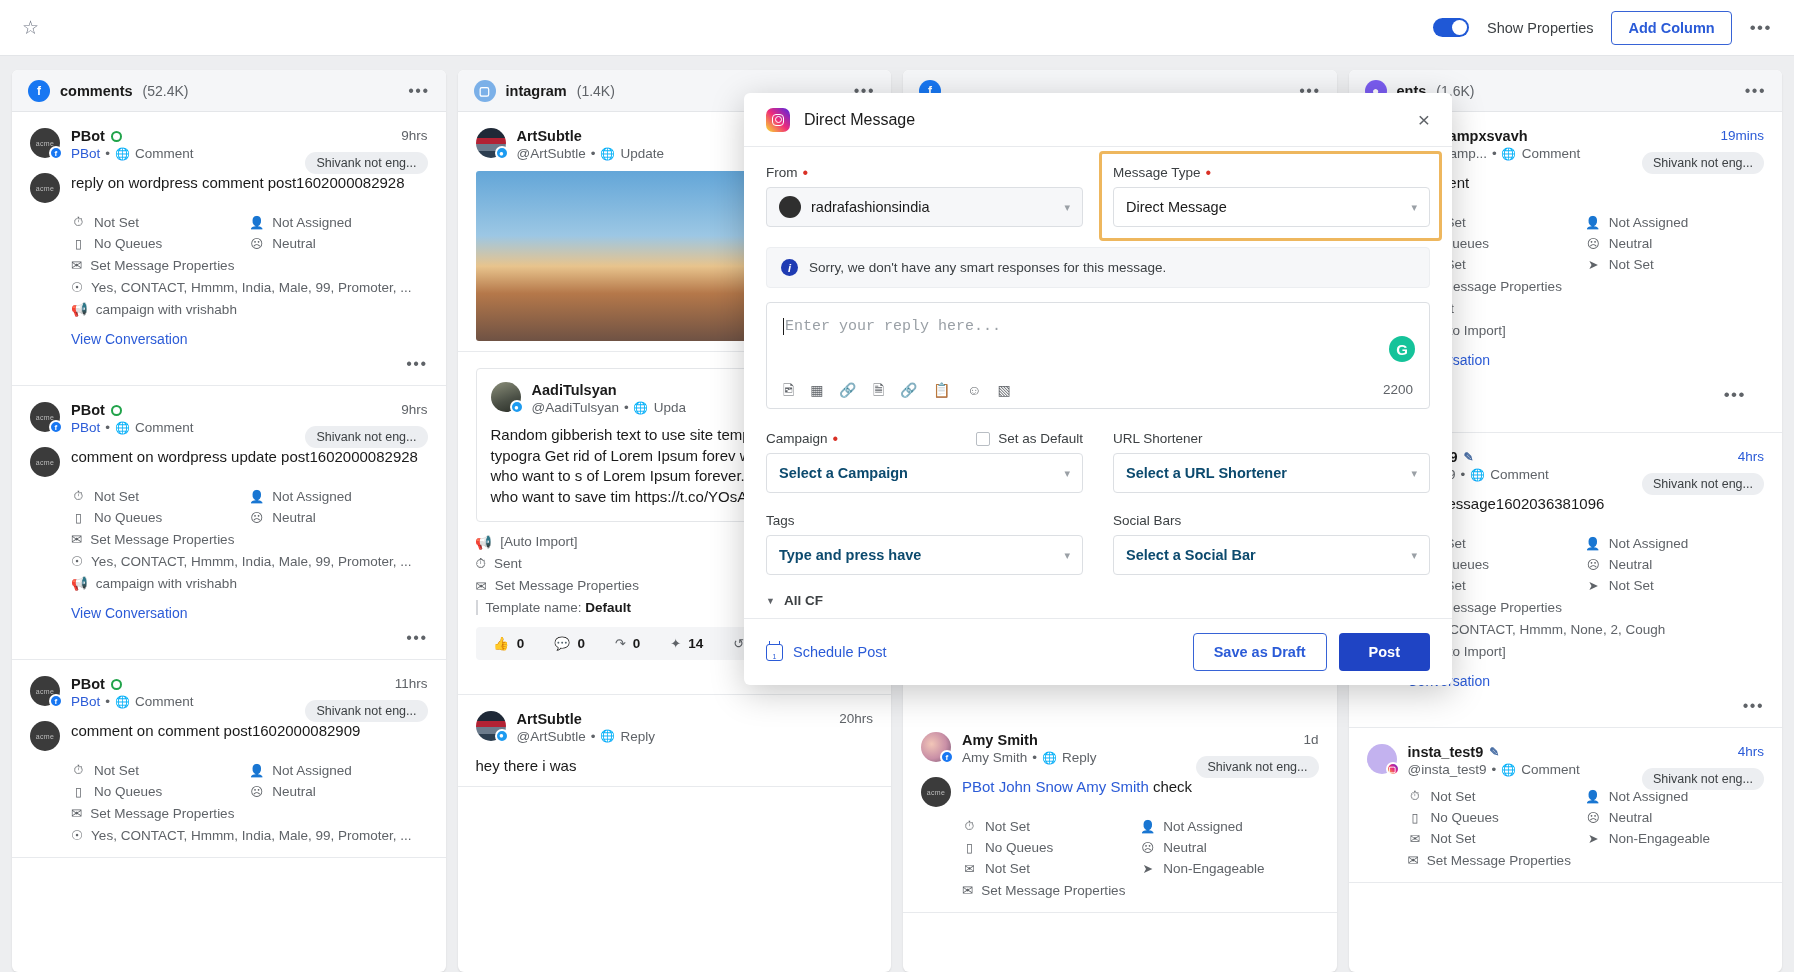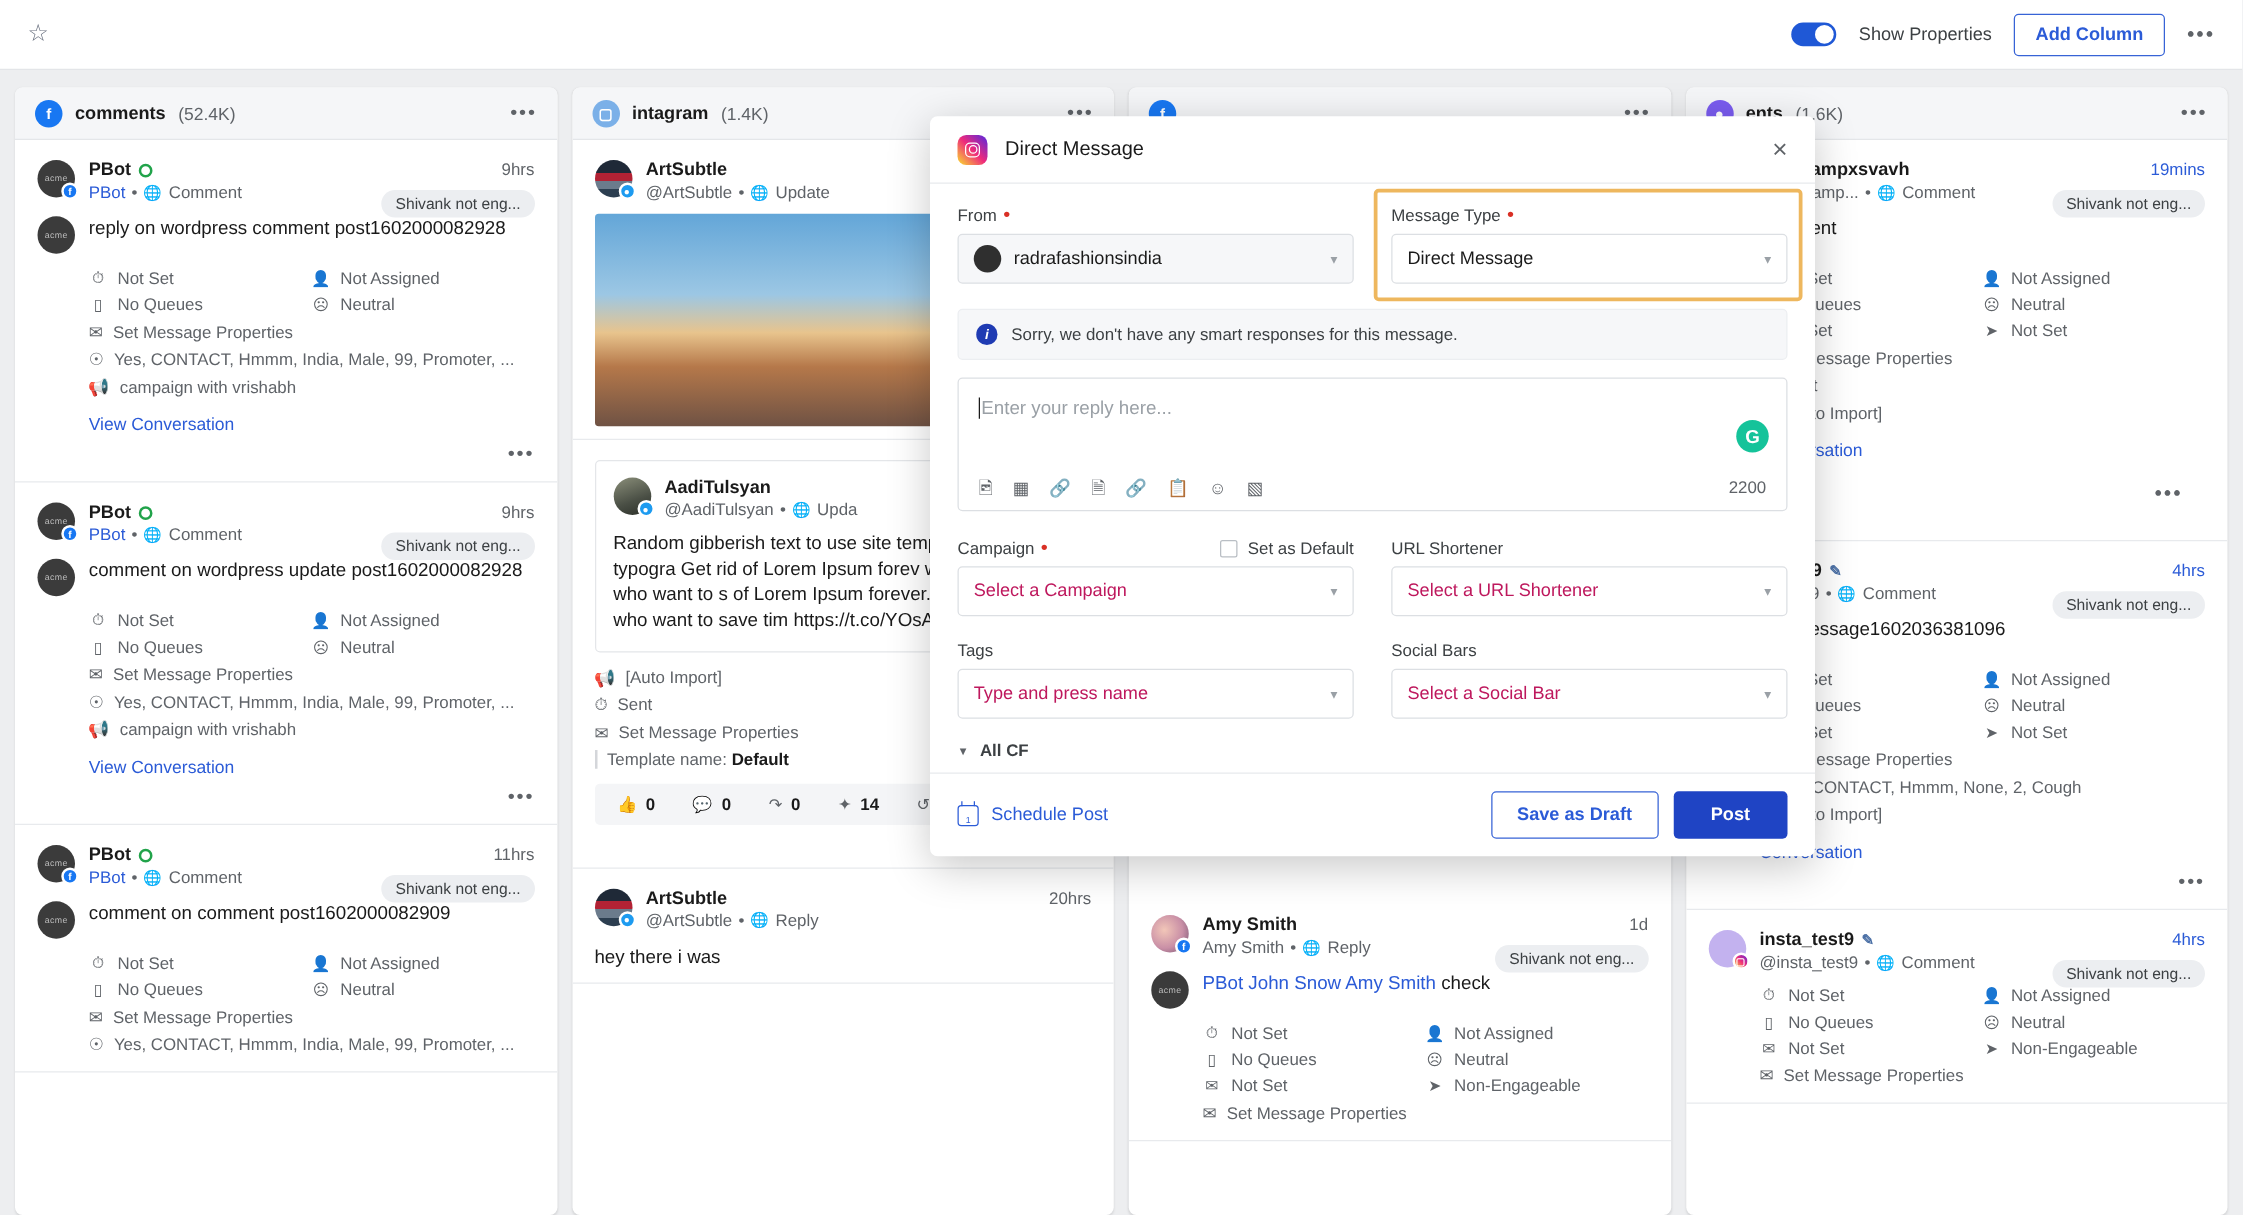"Enter your reply here..." .composer-text { font-family: none -> Liberation Mono, monospace }
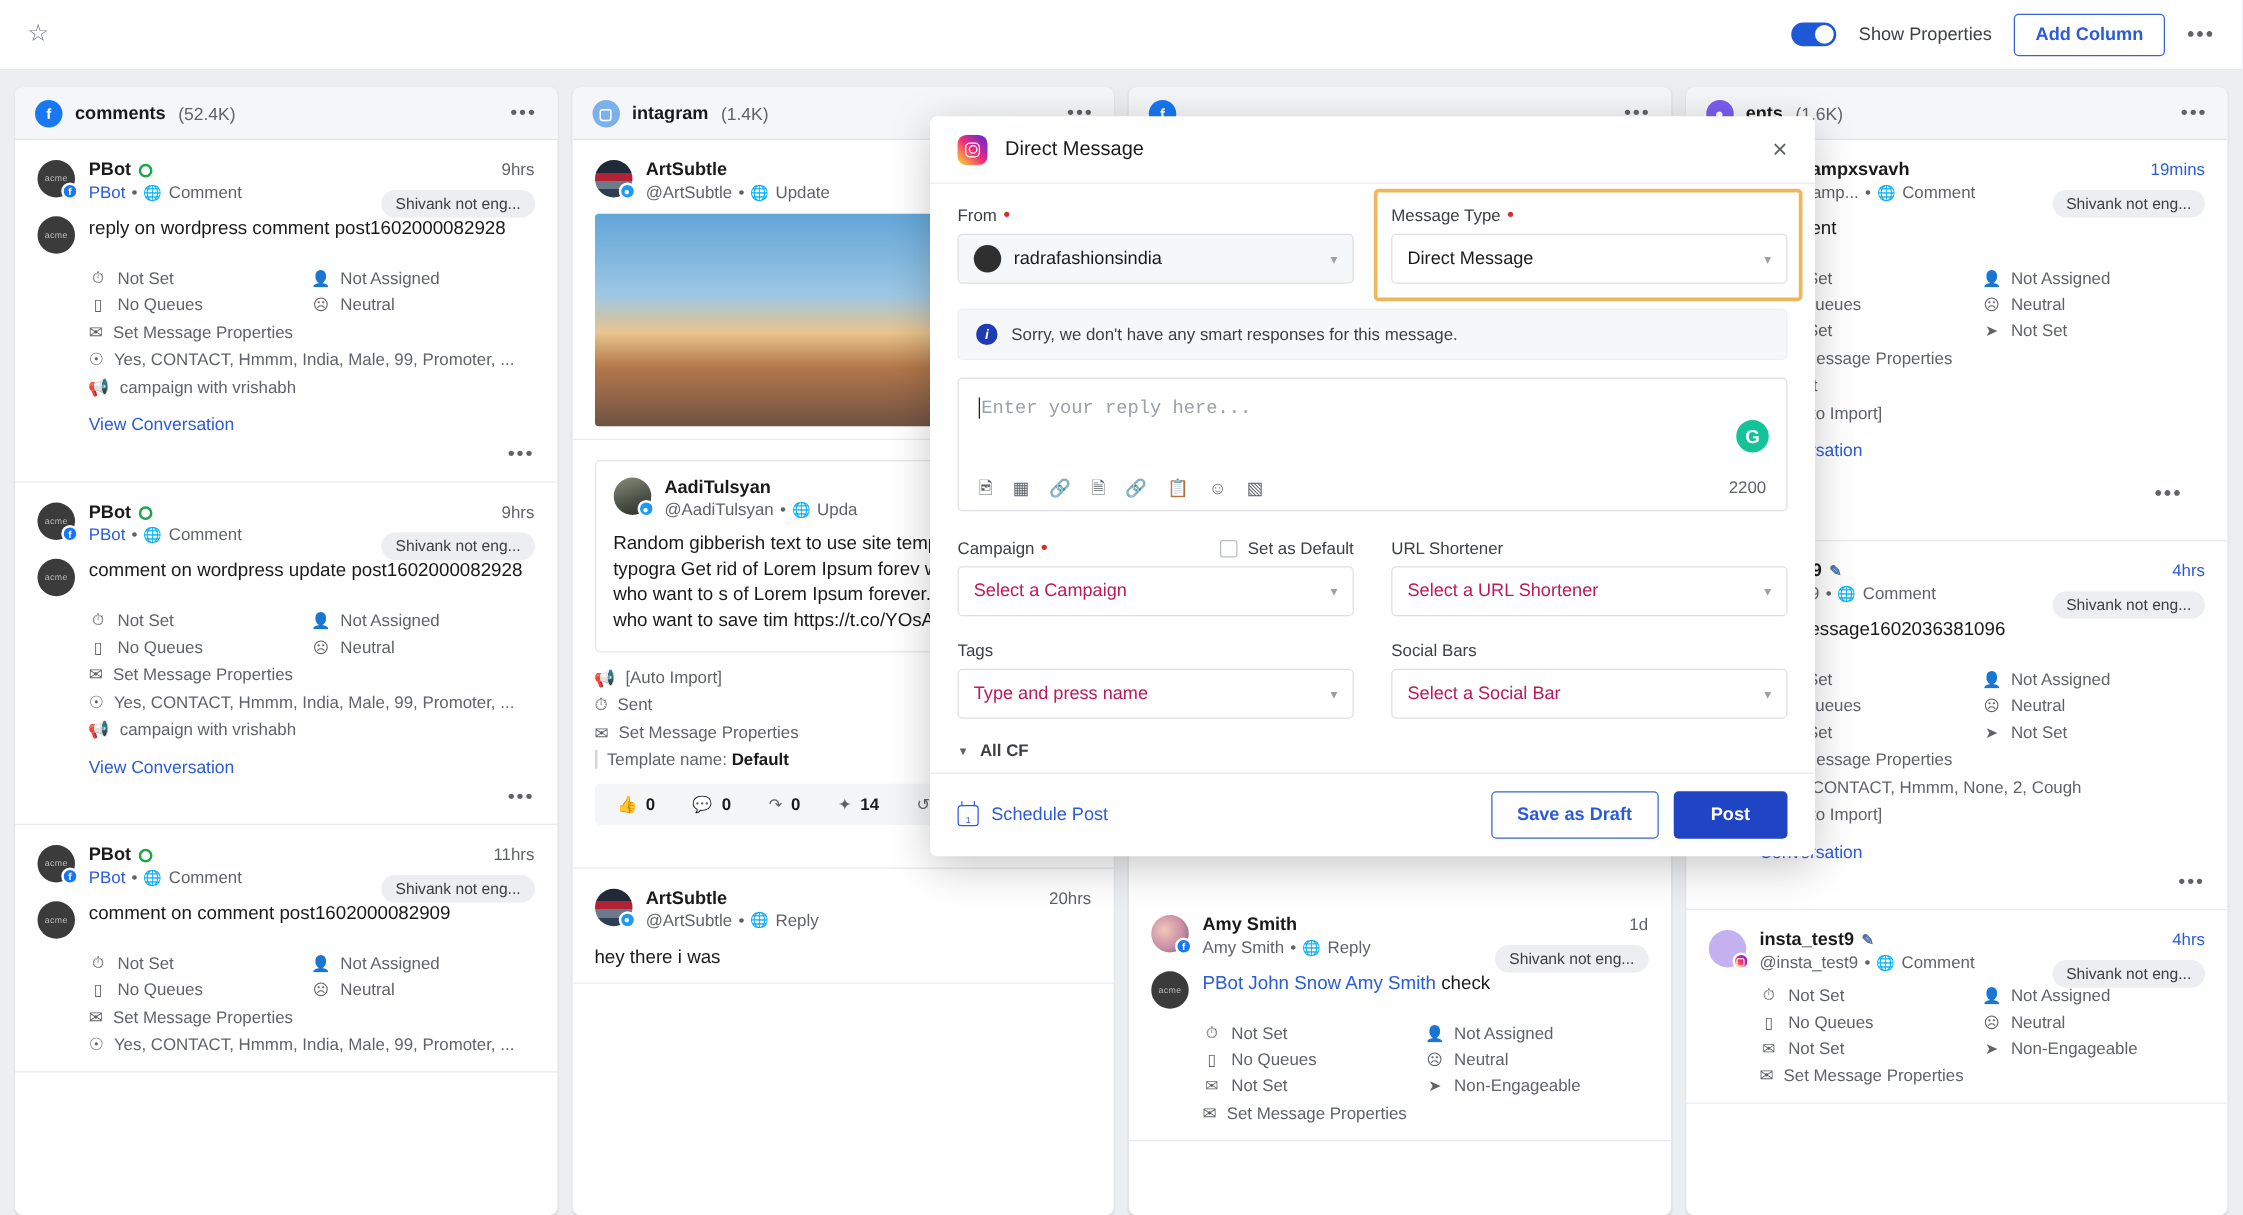"Select a Campaign" .inp .ph { color: #be185d -> #0c4a6e; font-weight: none -> bold }
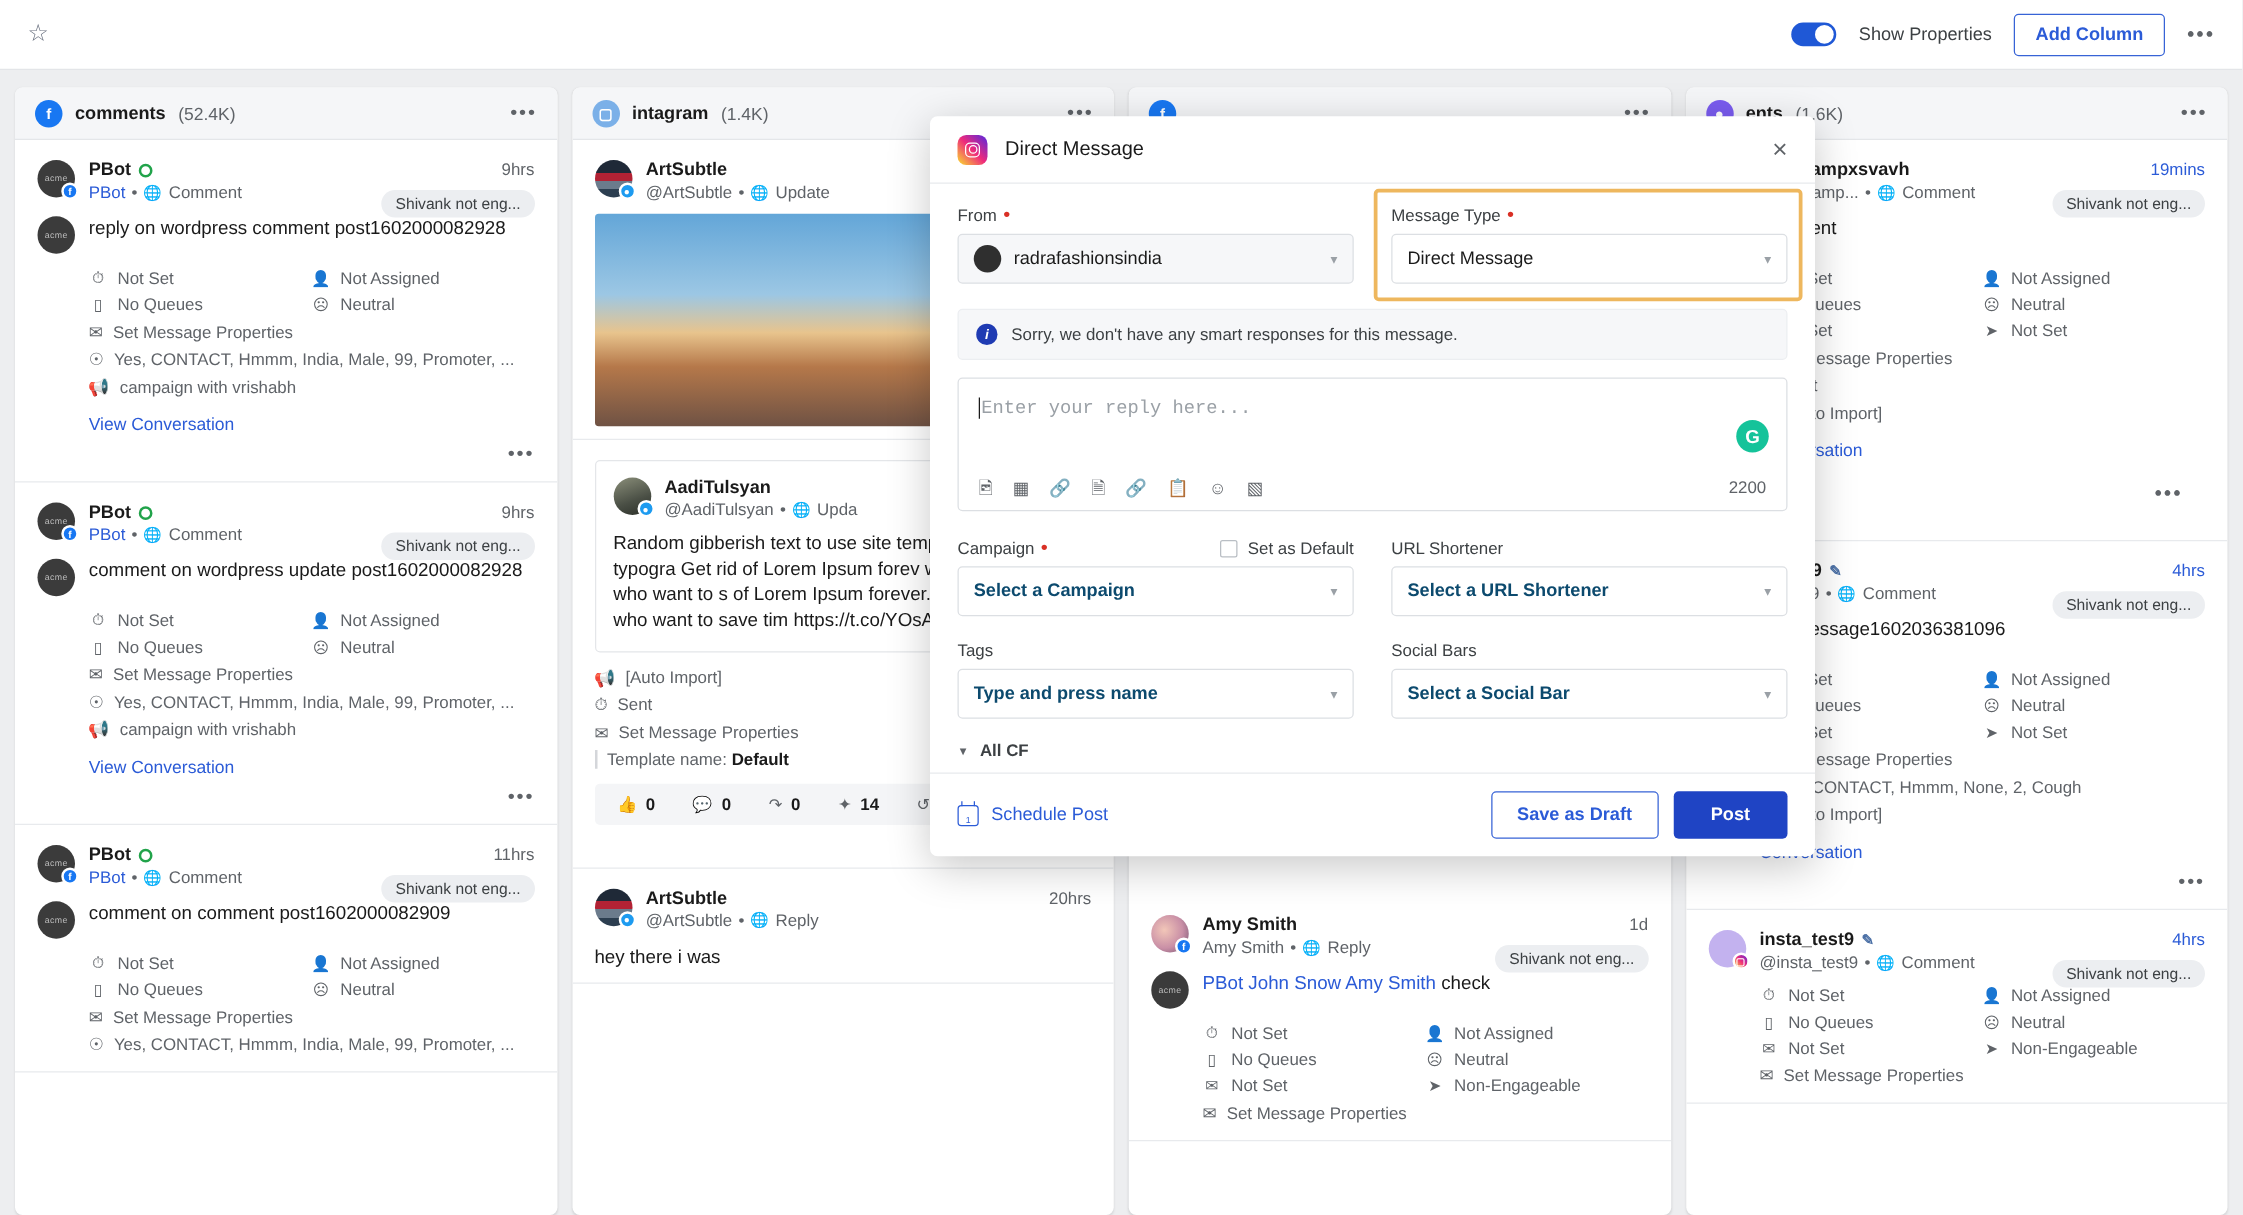"Type and press name" span.ph { text: name -> have }
